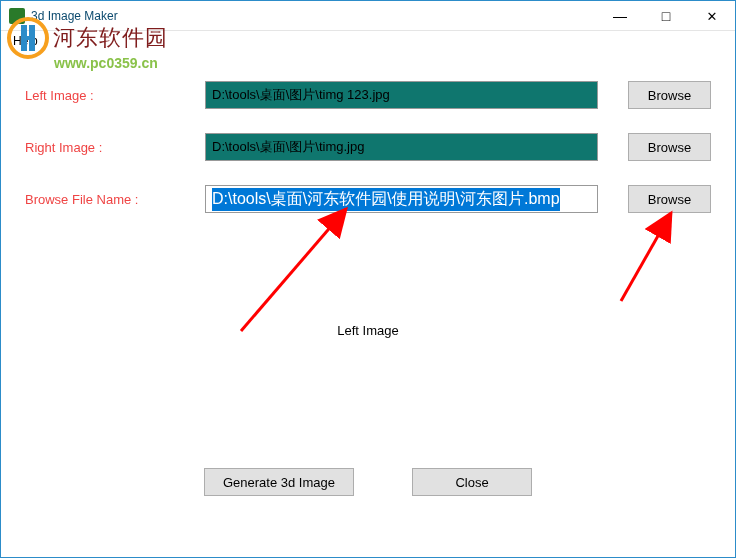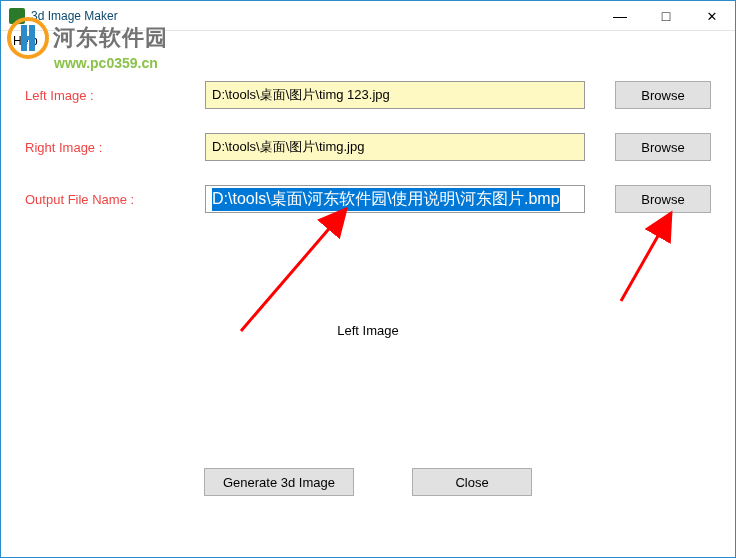"河东软件园" .watermark-text-main { color: #737373 -> #7f1d1d; font-weight: bold -> normal }
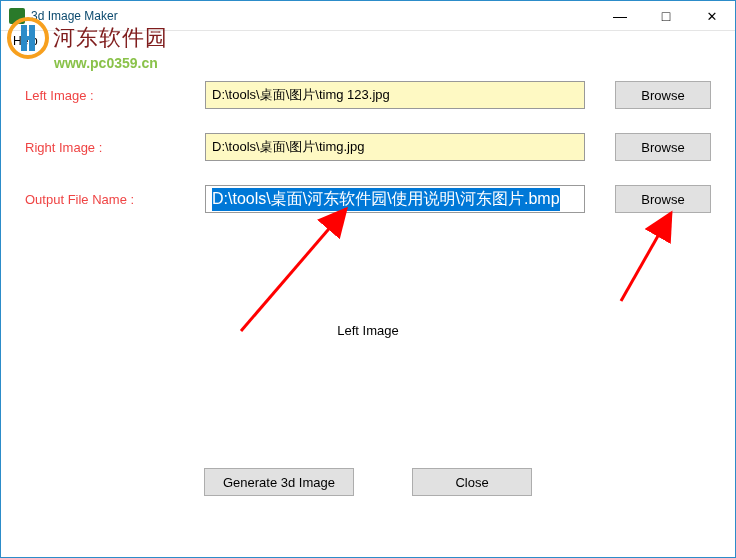"D:\tools\桌面\图片\timg 123.jpg" .input { background: #fef9c3 -> #0f766e }
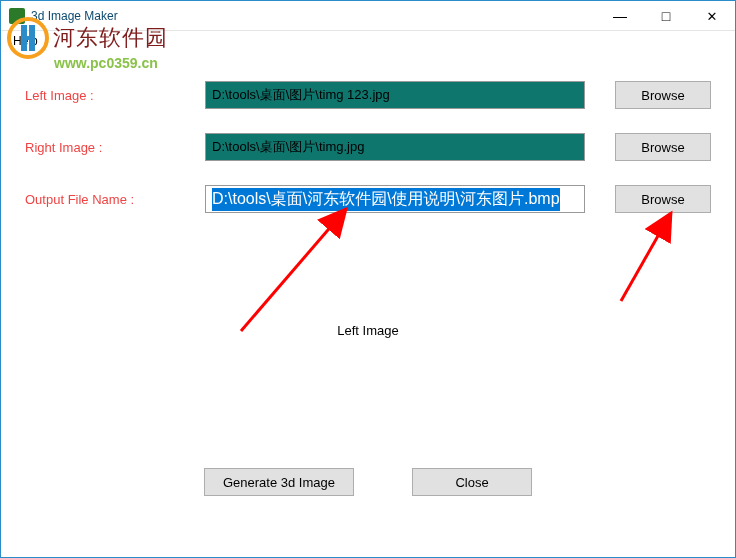"Browse" .browse-btn { width: 96px -> 83px }
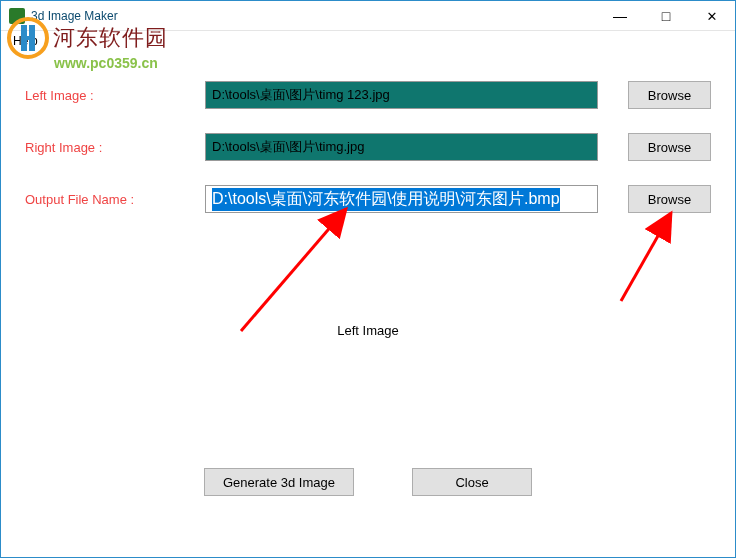"Output File Name :" div.label { text: Output -> Browse }
